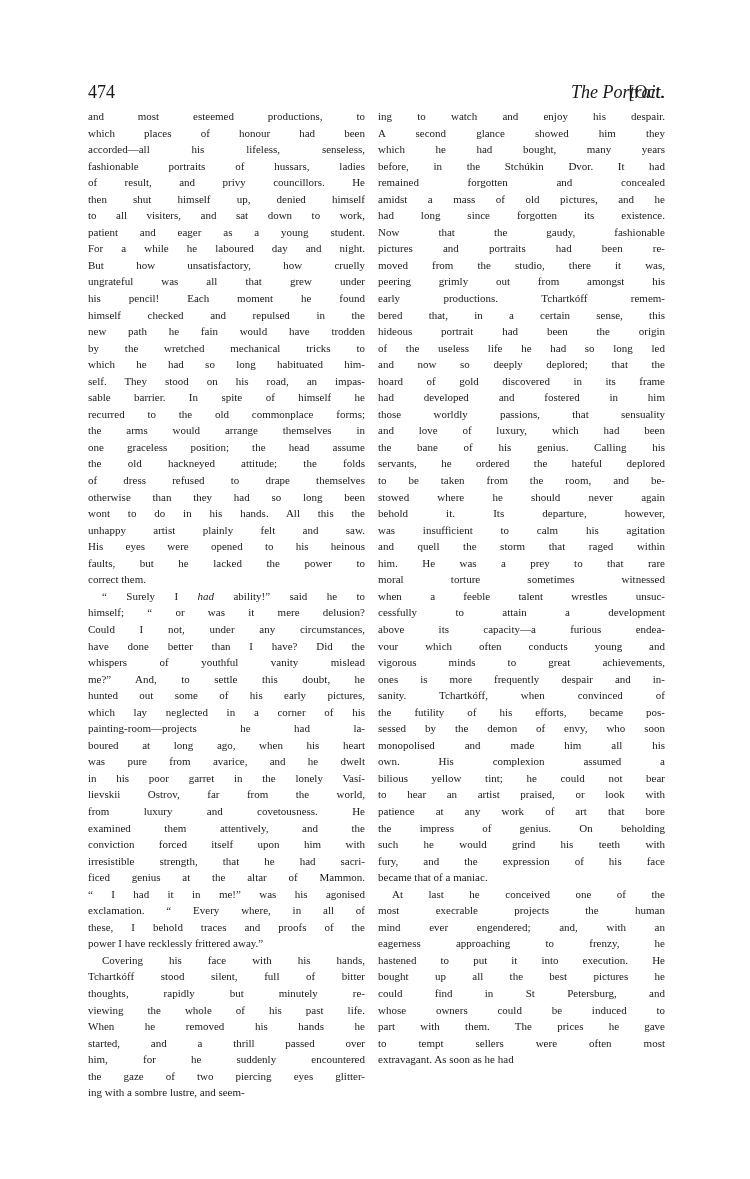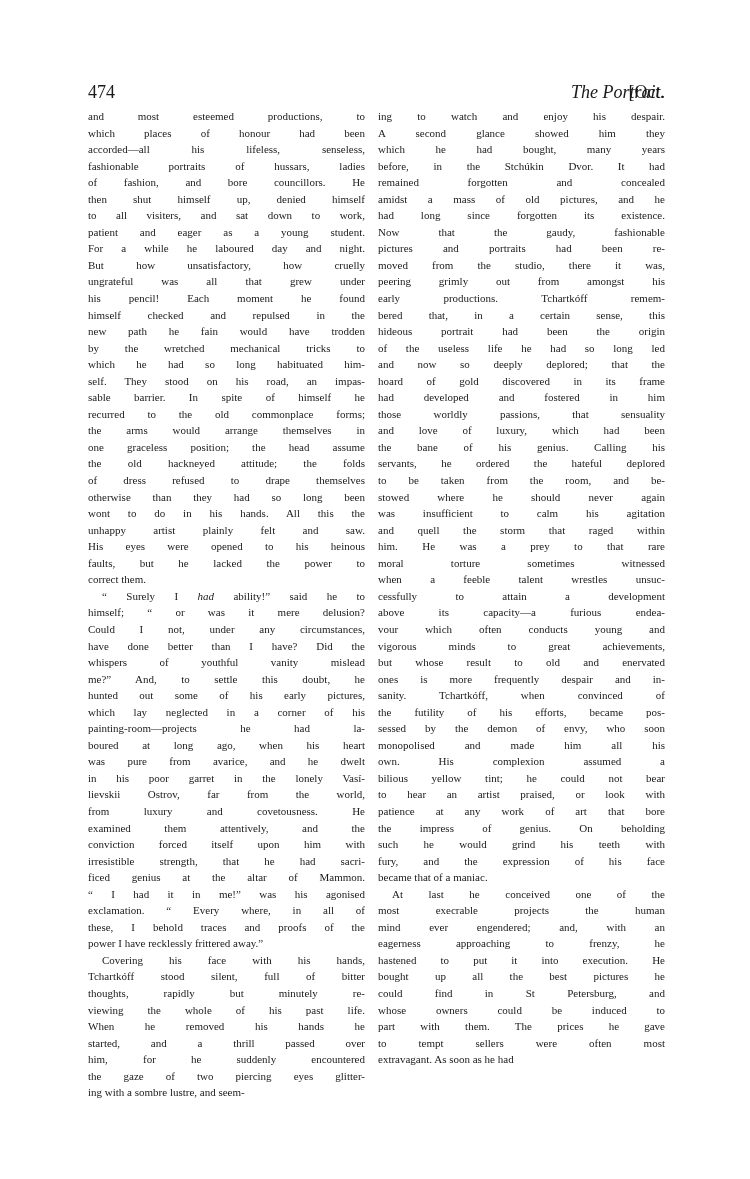"of fashion, and bore councillors." span.line { text: fashion, and bore -> result, and privy }
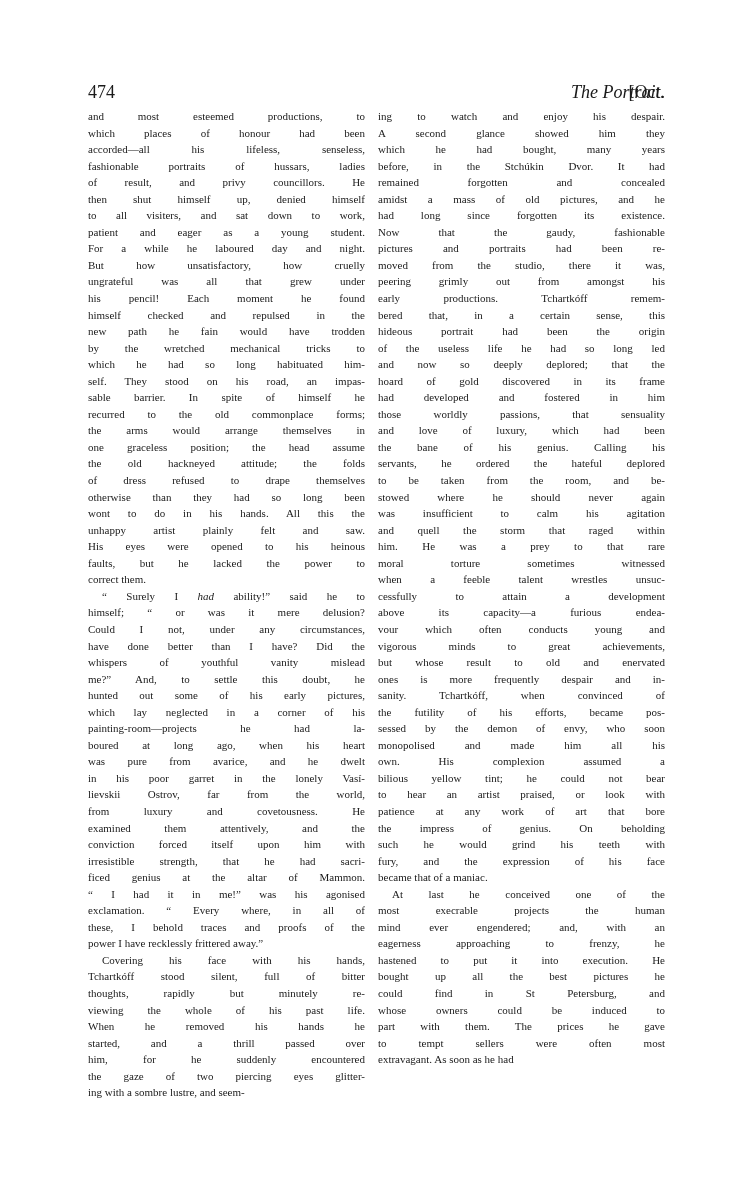"behold it. Its departure, however," span.line { html: none -> <span>behold it. Its departure, however,</span> }
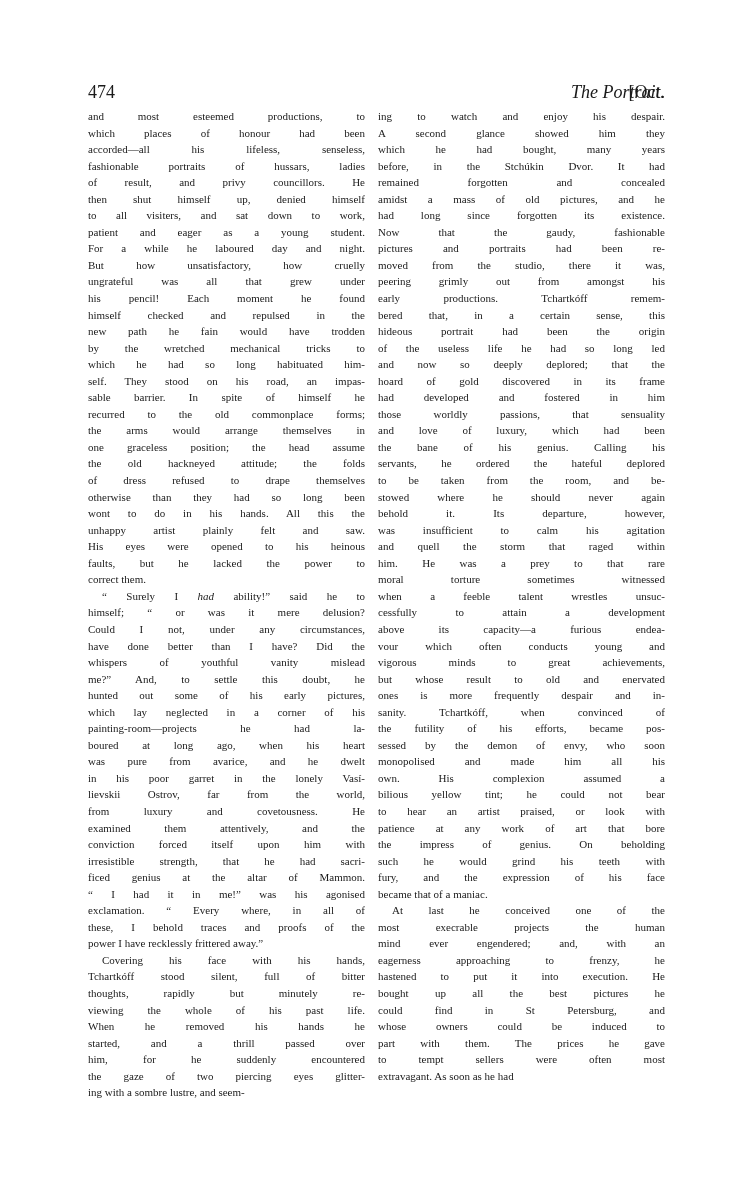"but whose result to old" span.line { html: <span>but whose result to old and enervated</span> -> none }
